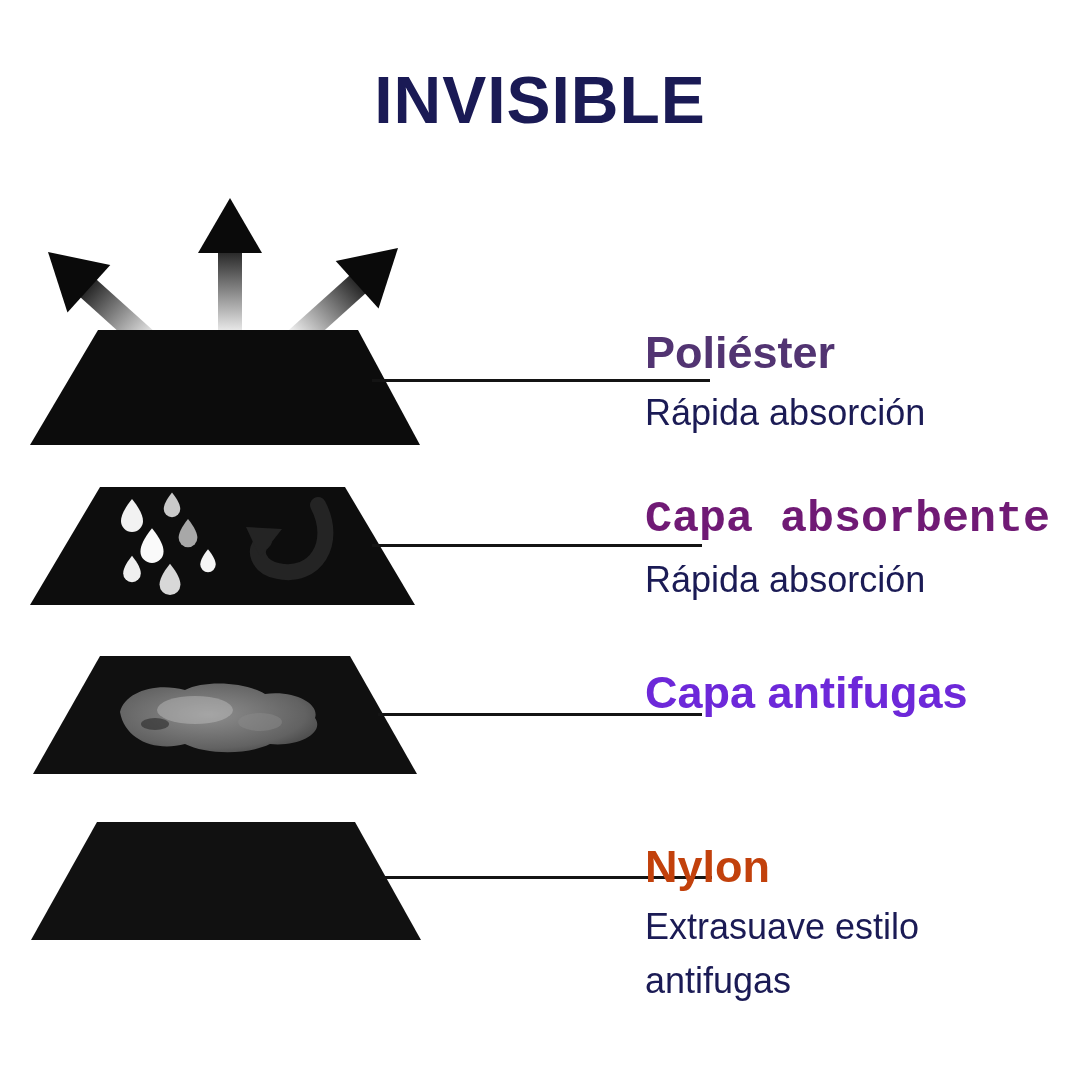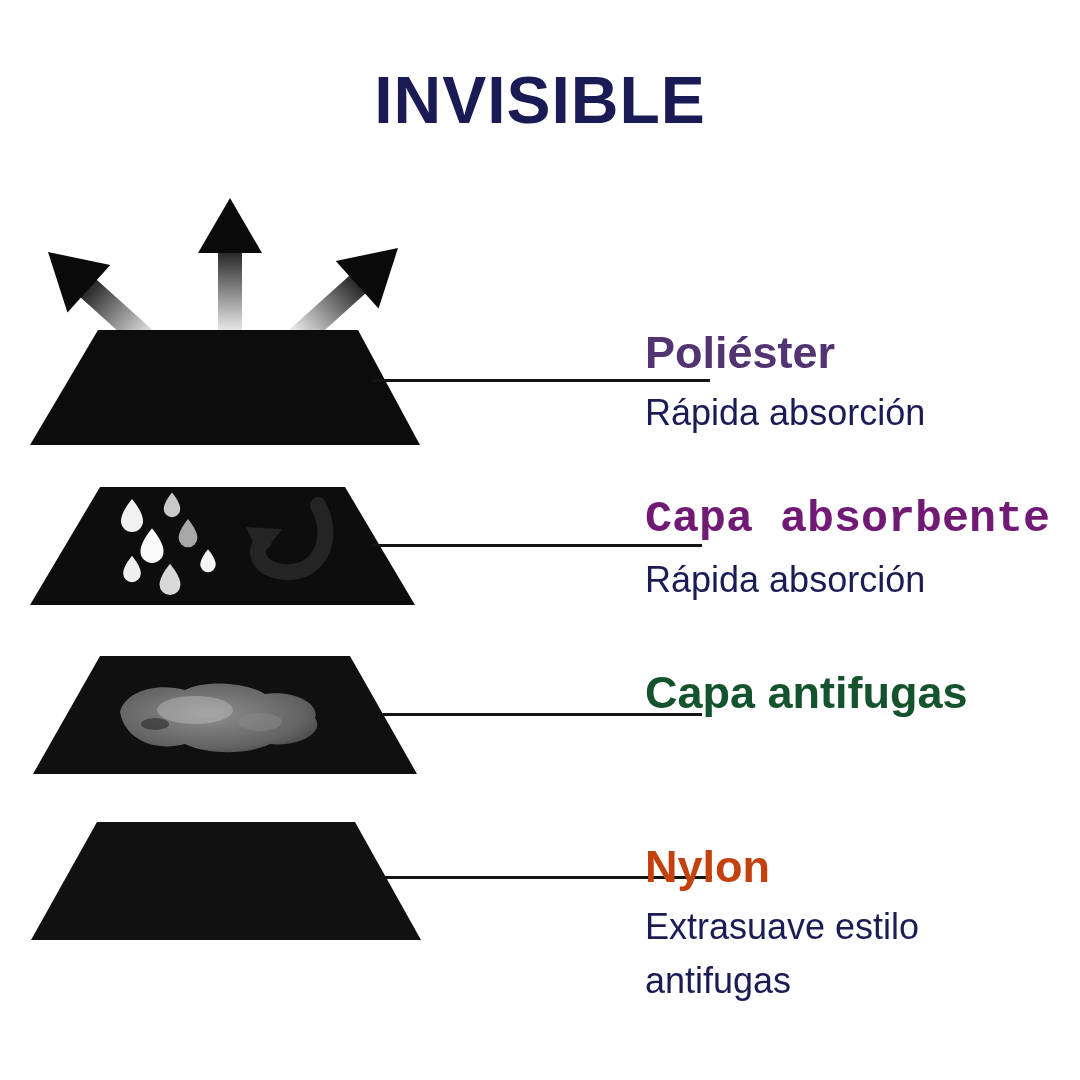"Capa antifugas" div.layer-name { color: #14532d -> #6d28d9 }
